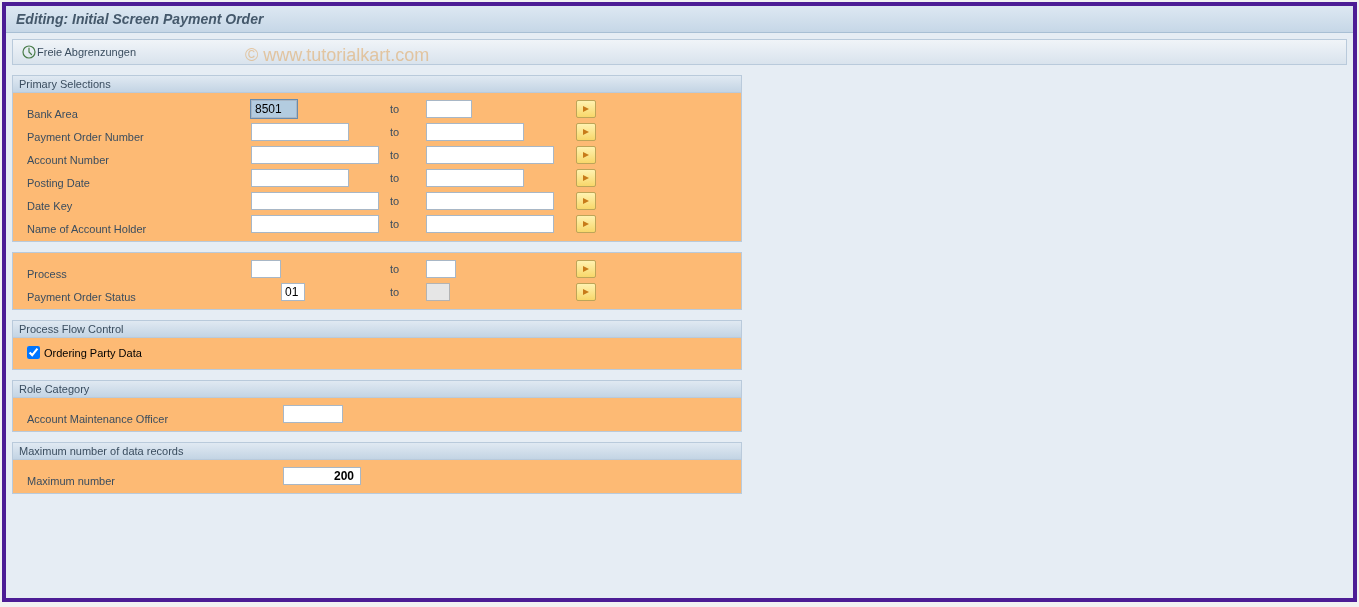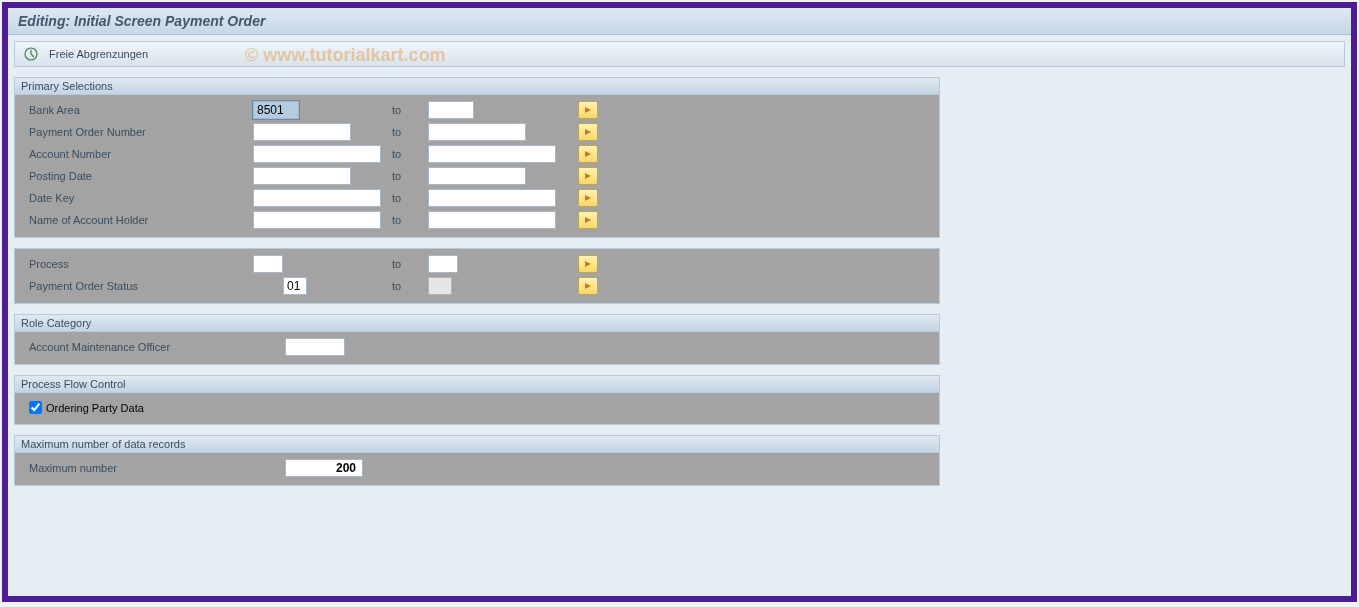"Editing: Initial Screen Payment Order" .window { border: 6px solid #4c1d95 -> 4px solid #4c1d95 }
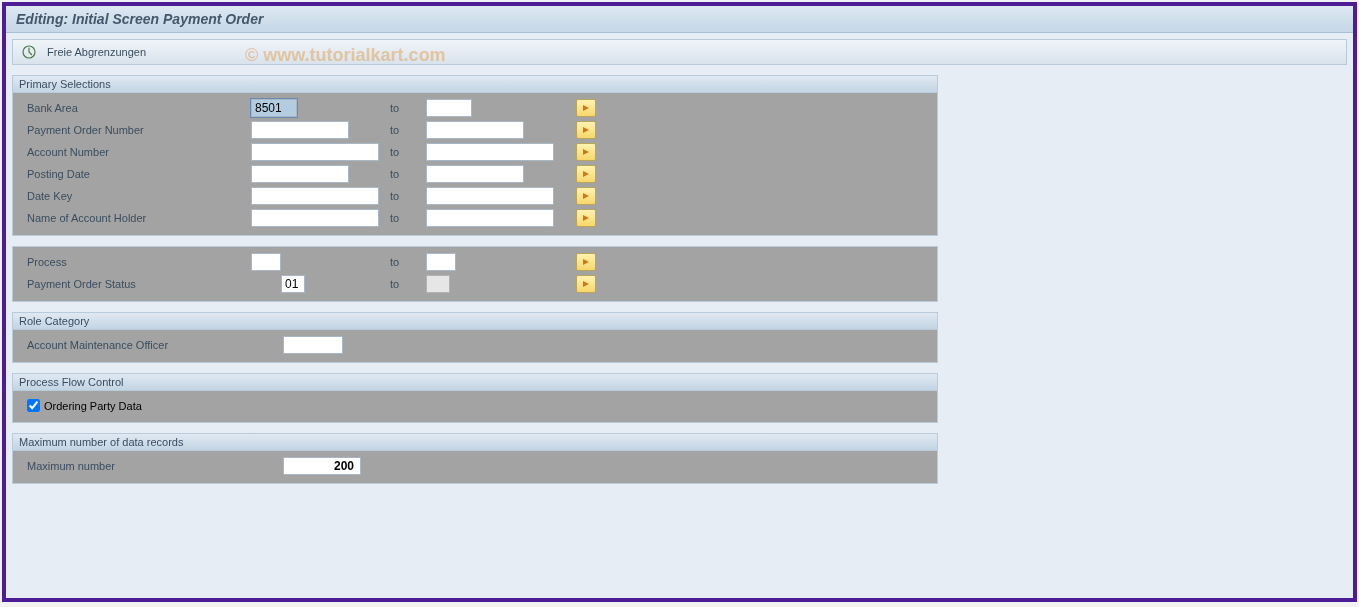"Freie Abgrenzungen" .toolbar { gap: 10px -> 0 }
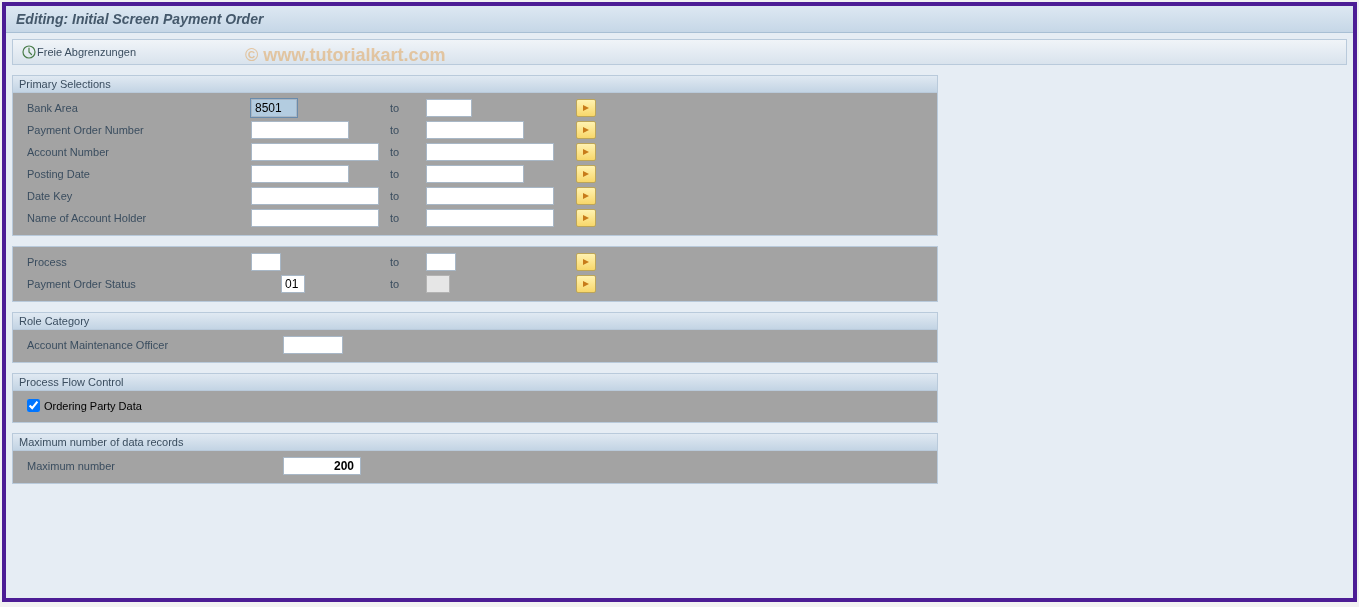"© www.tutorialkart.com" .watermark { font-weight: bold -> none }
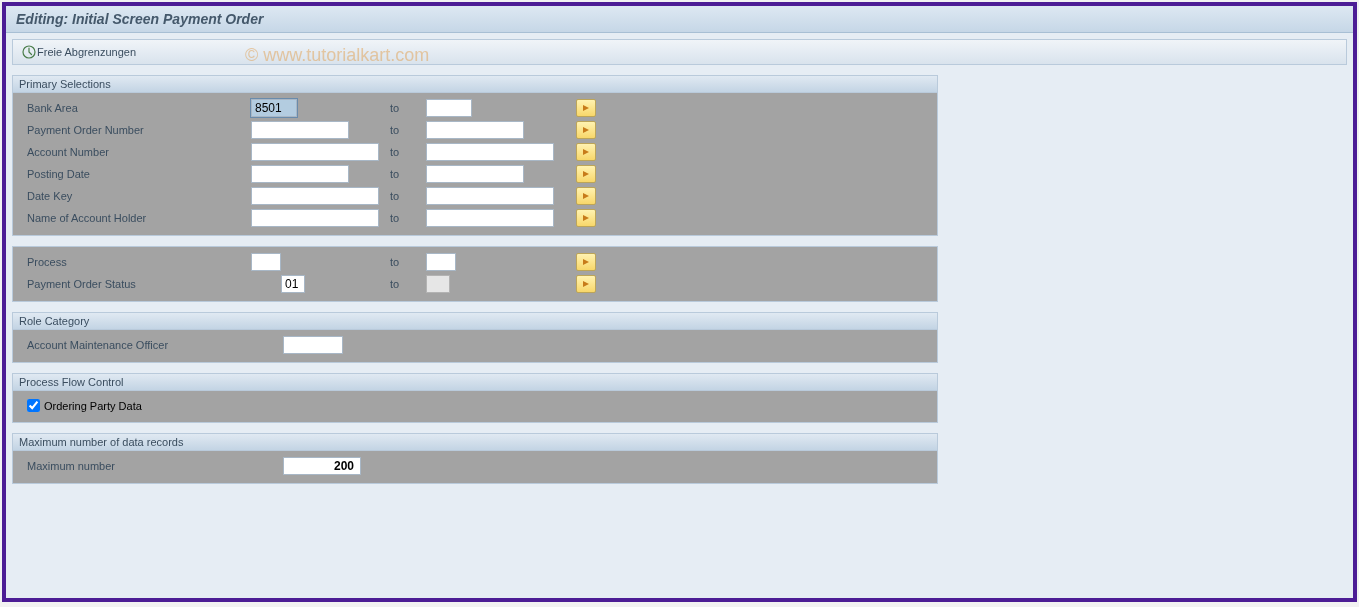"Primary Selections" .groupbox { background: #a3a3a3 -> #fdba74; width: 926px -> 730px }
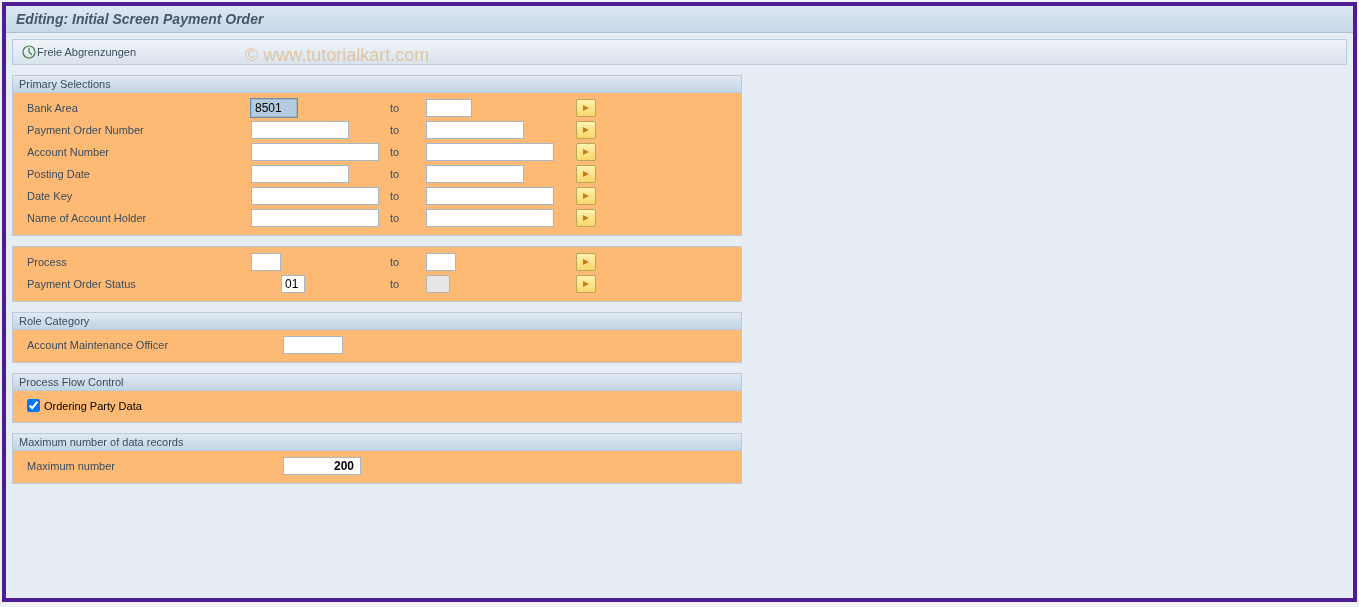"Bank Area" .label-col { margin-top: none -> 11px }
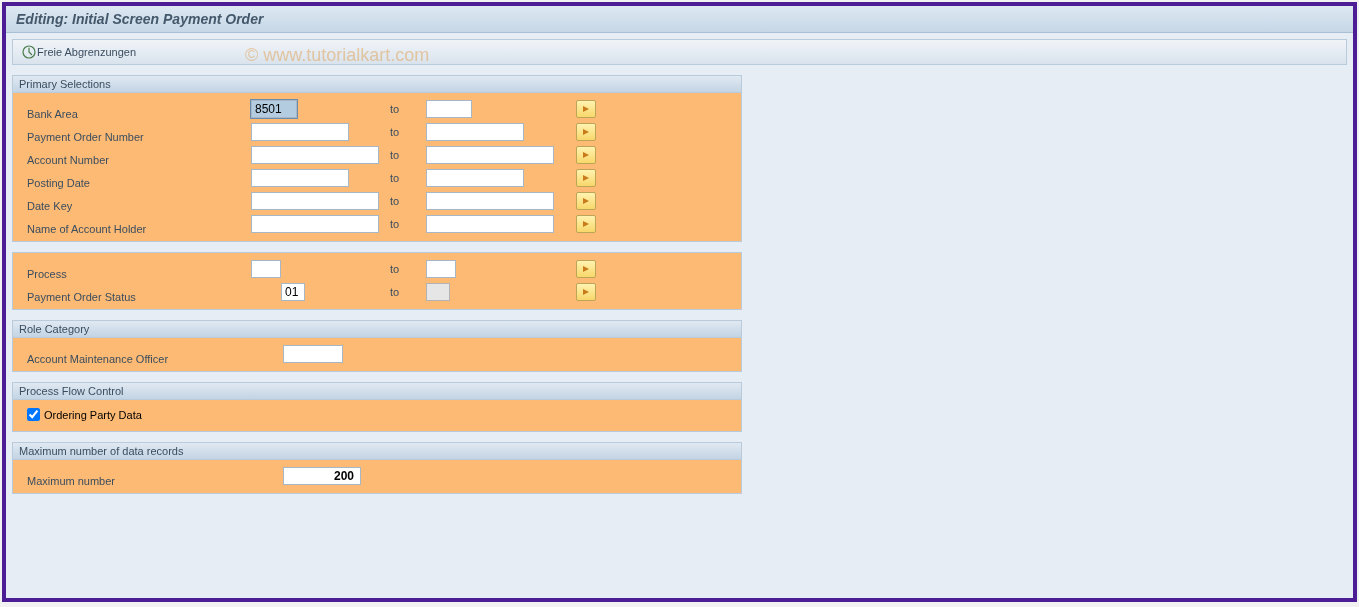"Role Category" div.groupbox { order: before "Process Flow Control" -> after "Process Flow Control" }
